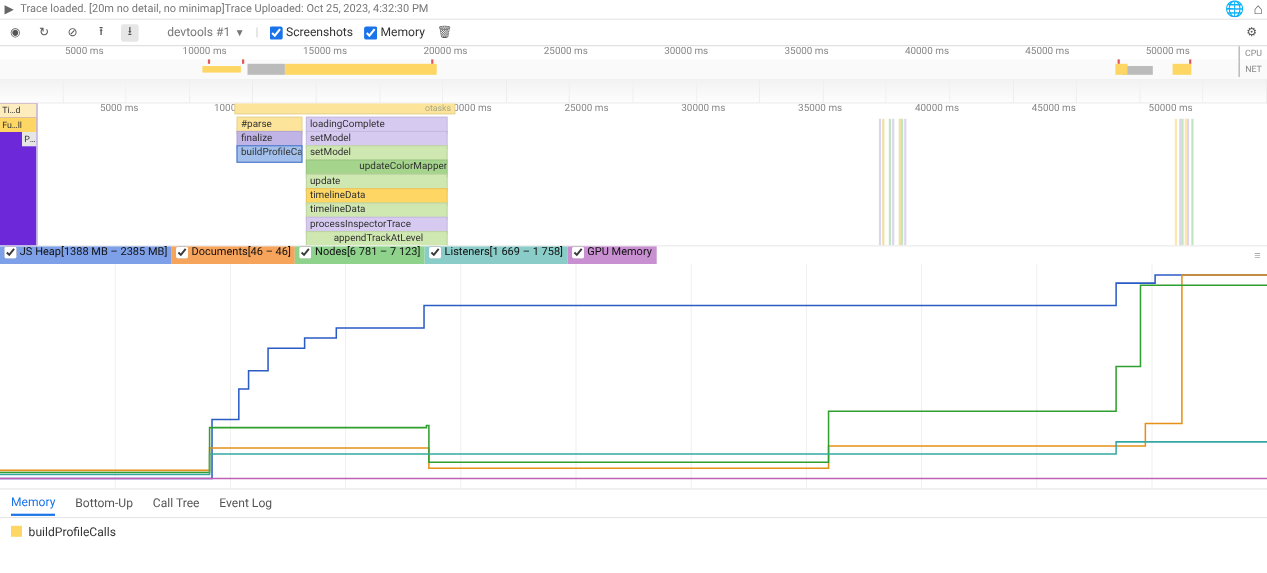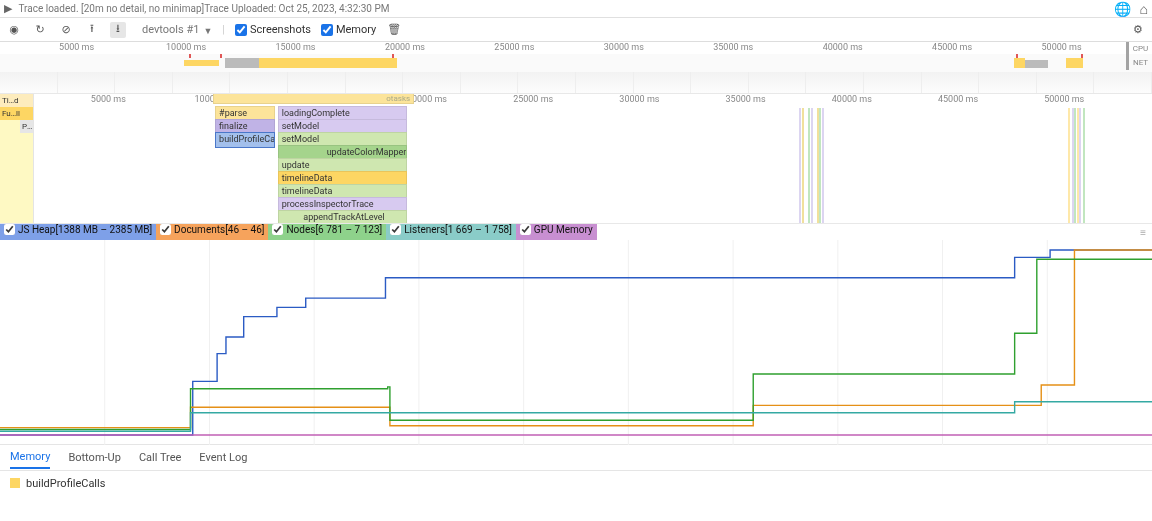"devtools #1" .context-sel { margin-left: 6px -> 16px }
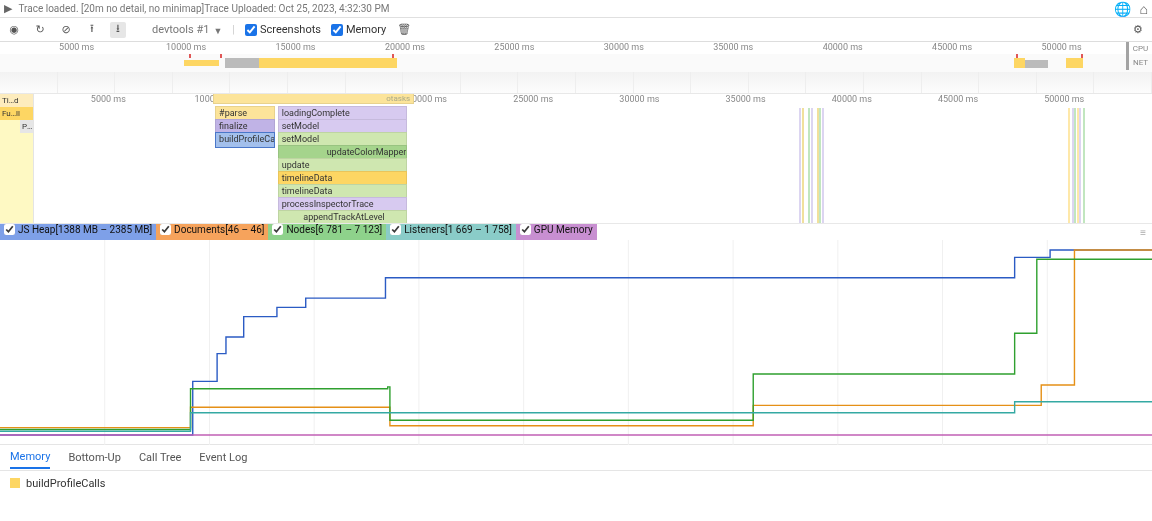"CPU" .side-meters div { border-left: 3px solid #a3a3a3 -> 1px solid #a3a3a3 }
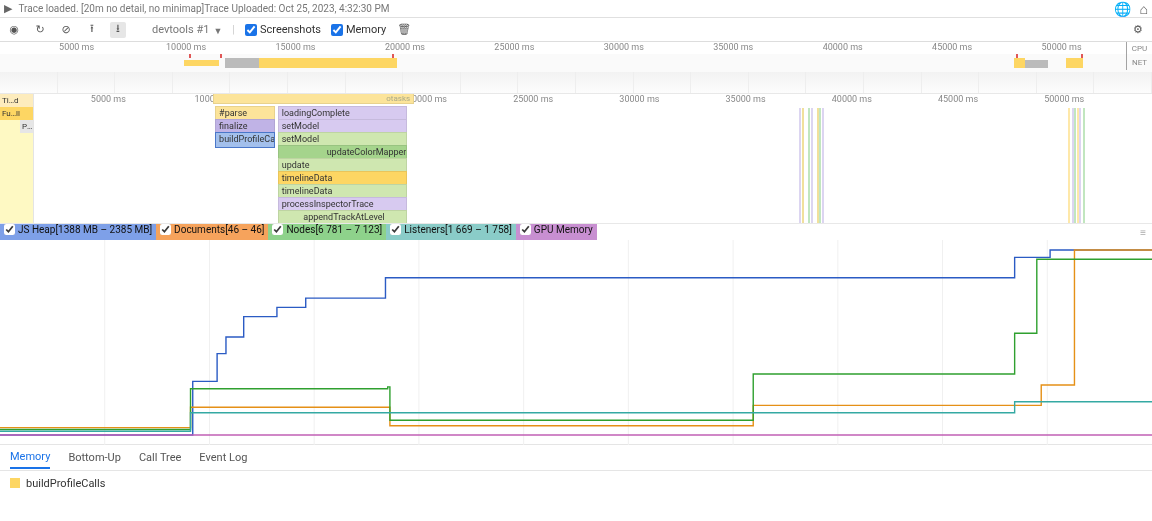"Ti…d" .flame-left { background: #fef9c3 -> #6d28d9 }
